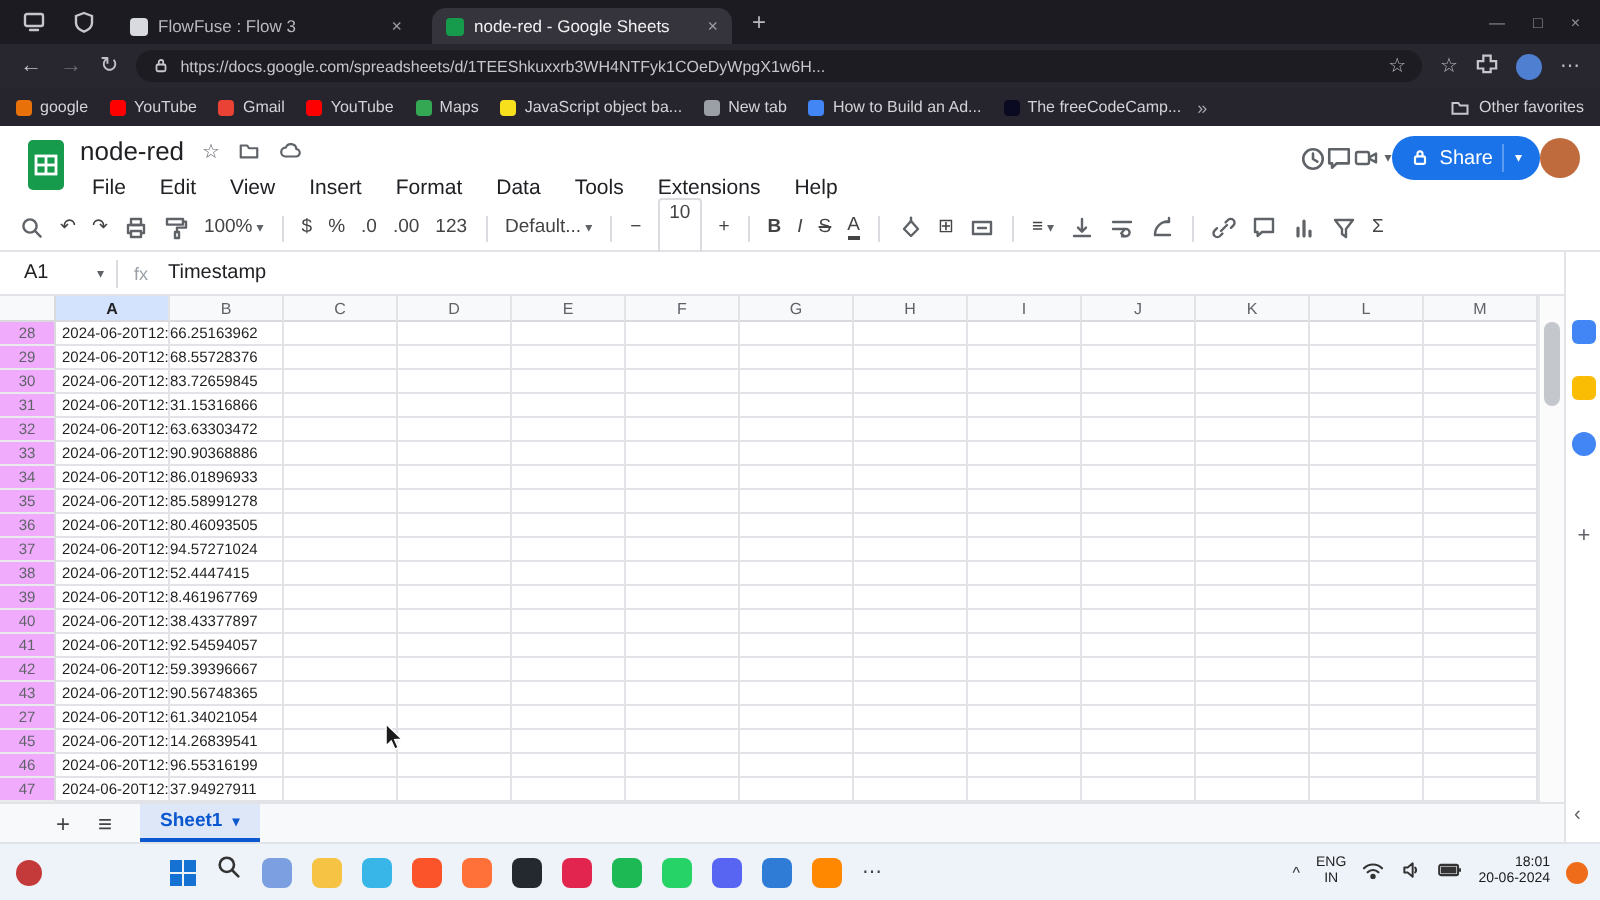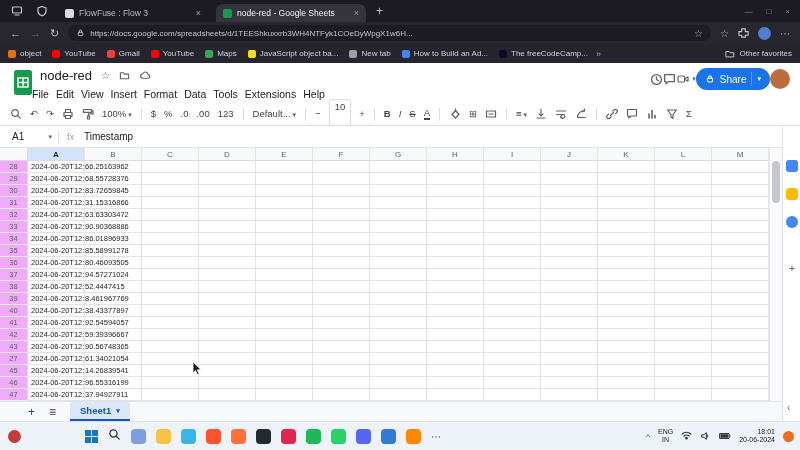"object" span { text: object -> google }
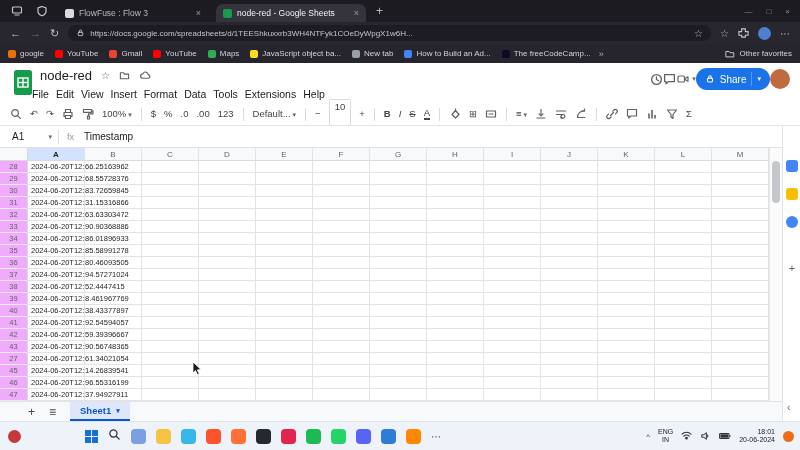"File" #gsmenus { gap: 7px -> 17px; left: 32px -> 46px }
